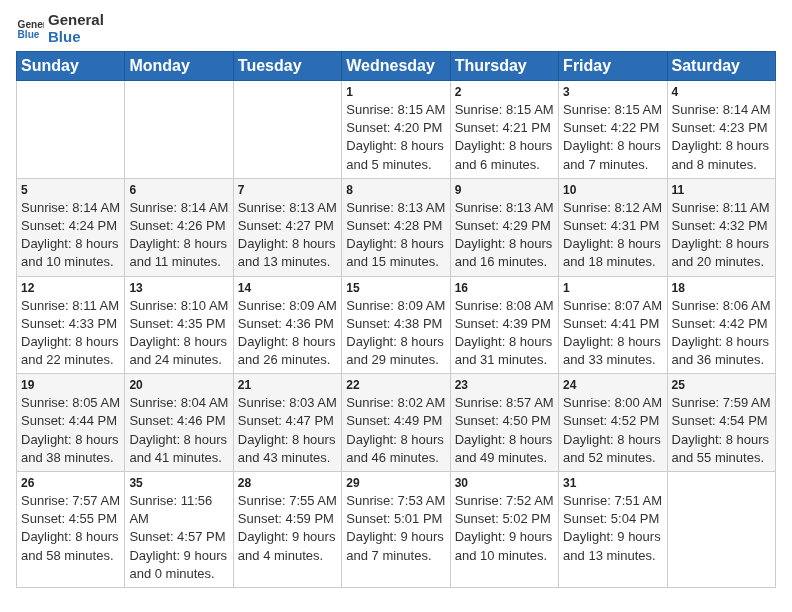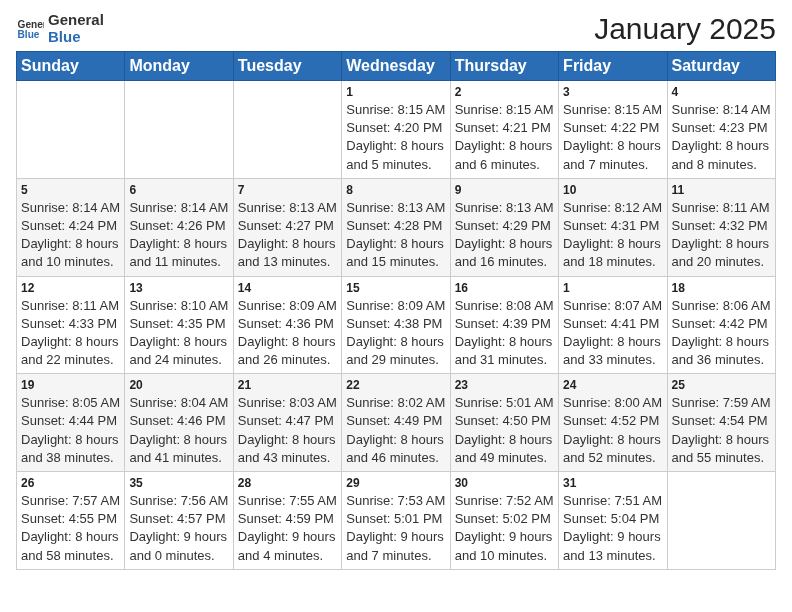"January 2025" div.main-title { html: <div>January 2025</div> -> none }
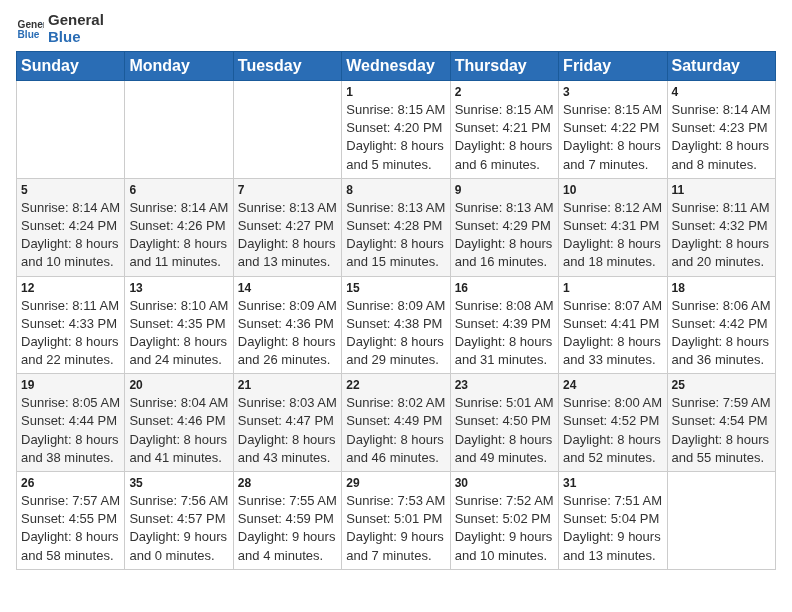"Sunrise: 5:01 AM" div.cell-text { text: 5:01 -> 8:57 }
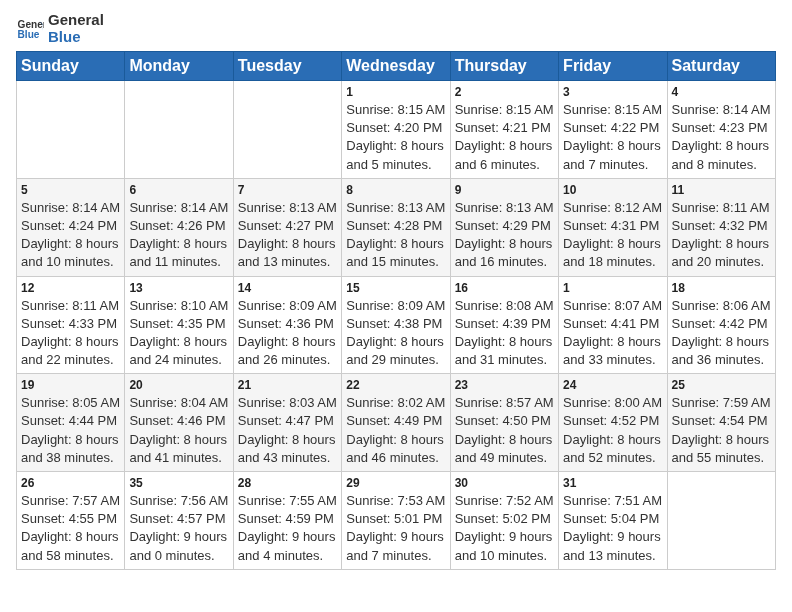"Sunrise: 7:56 AM" div.cell-text { text: 7:56 -> 11:56 }
